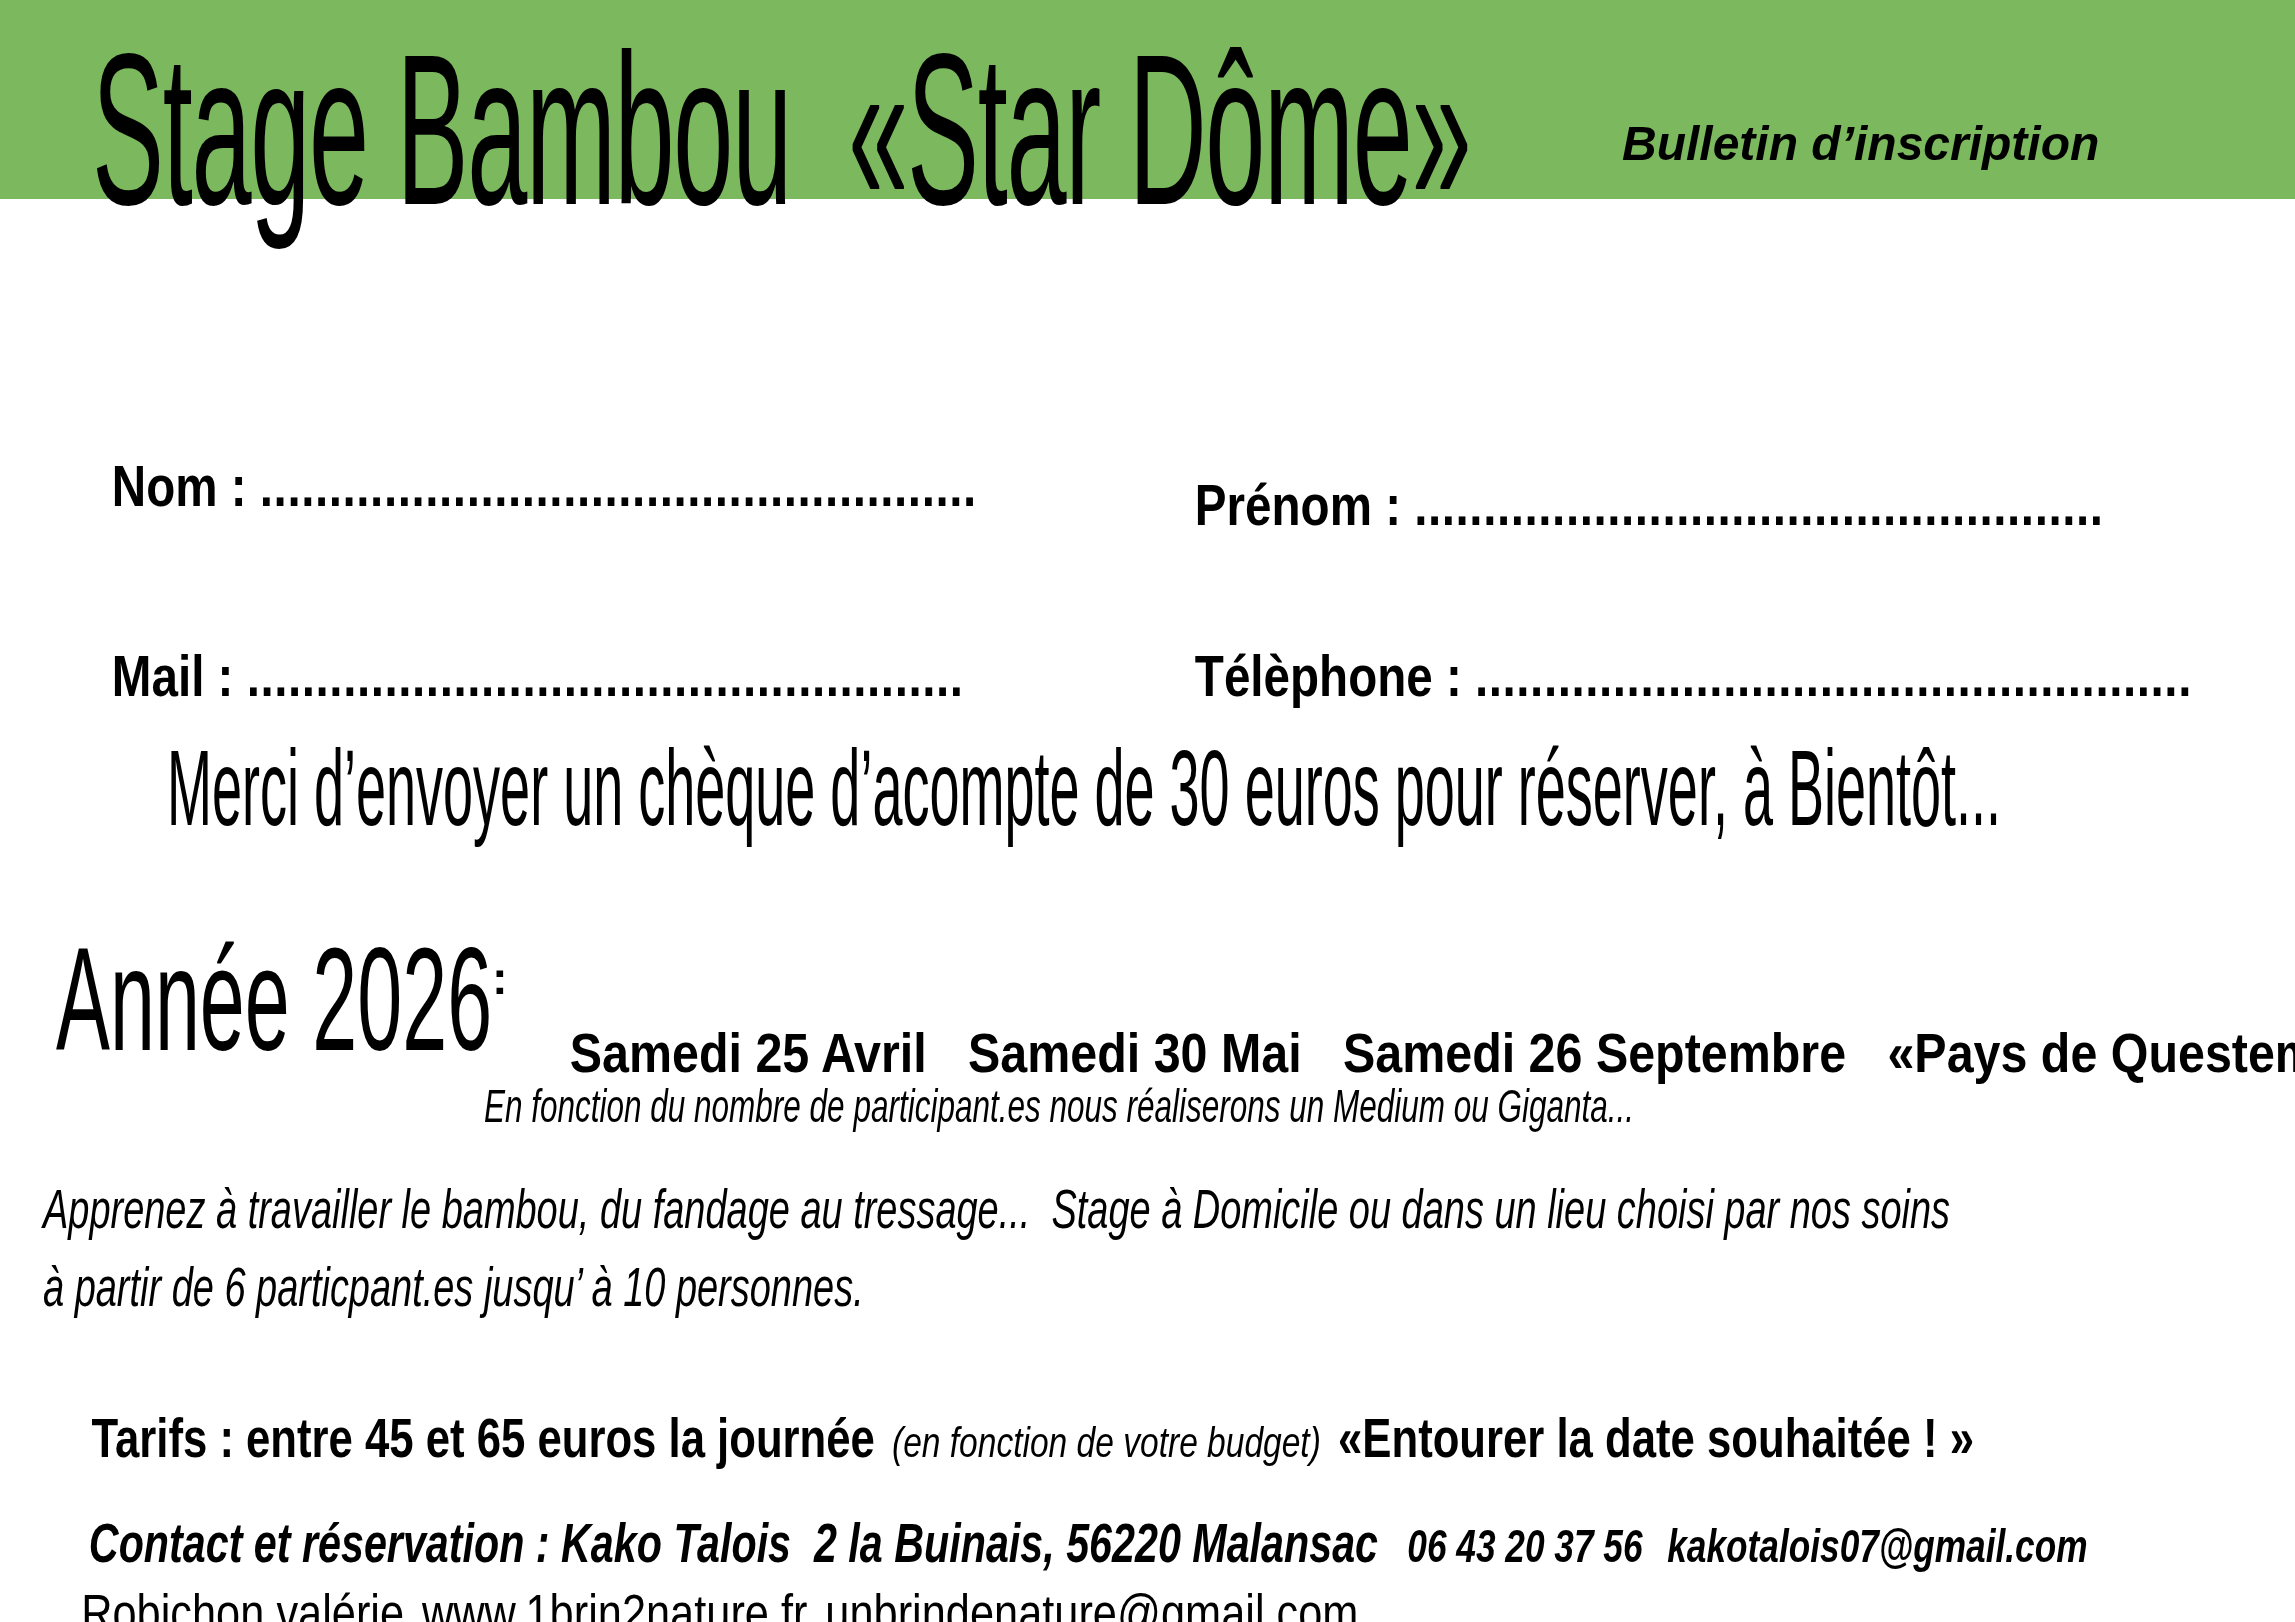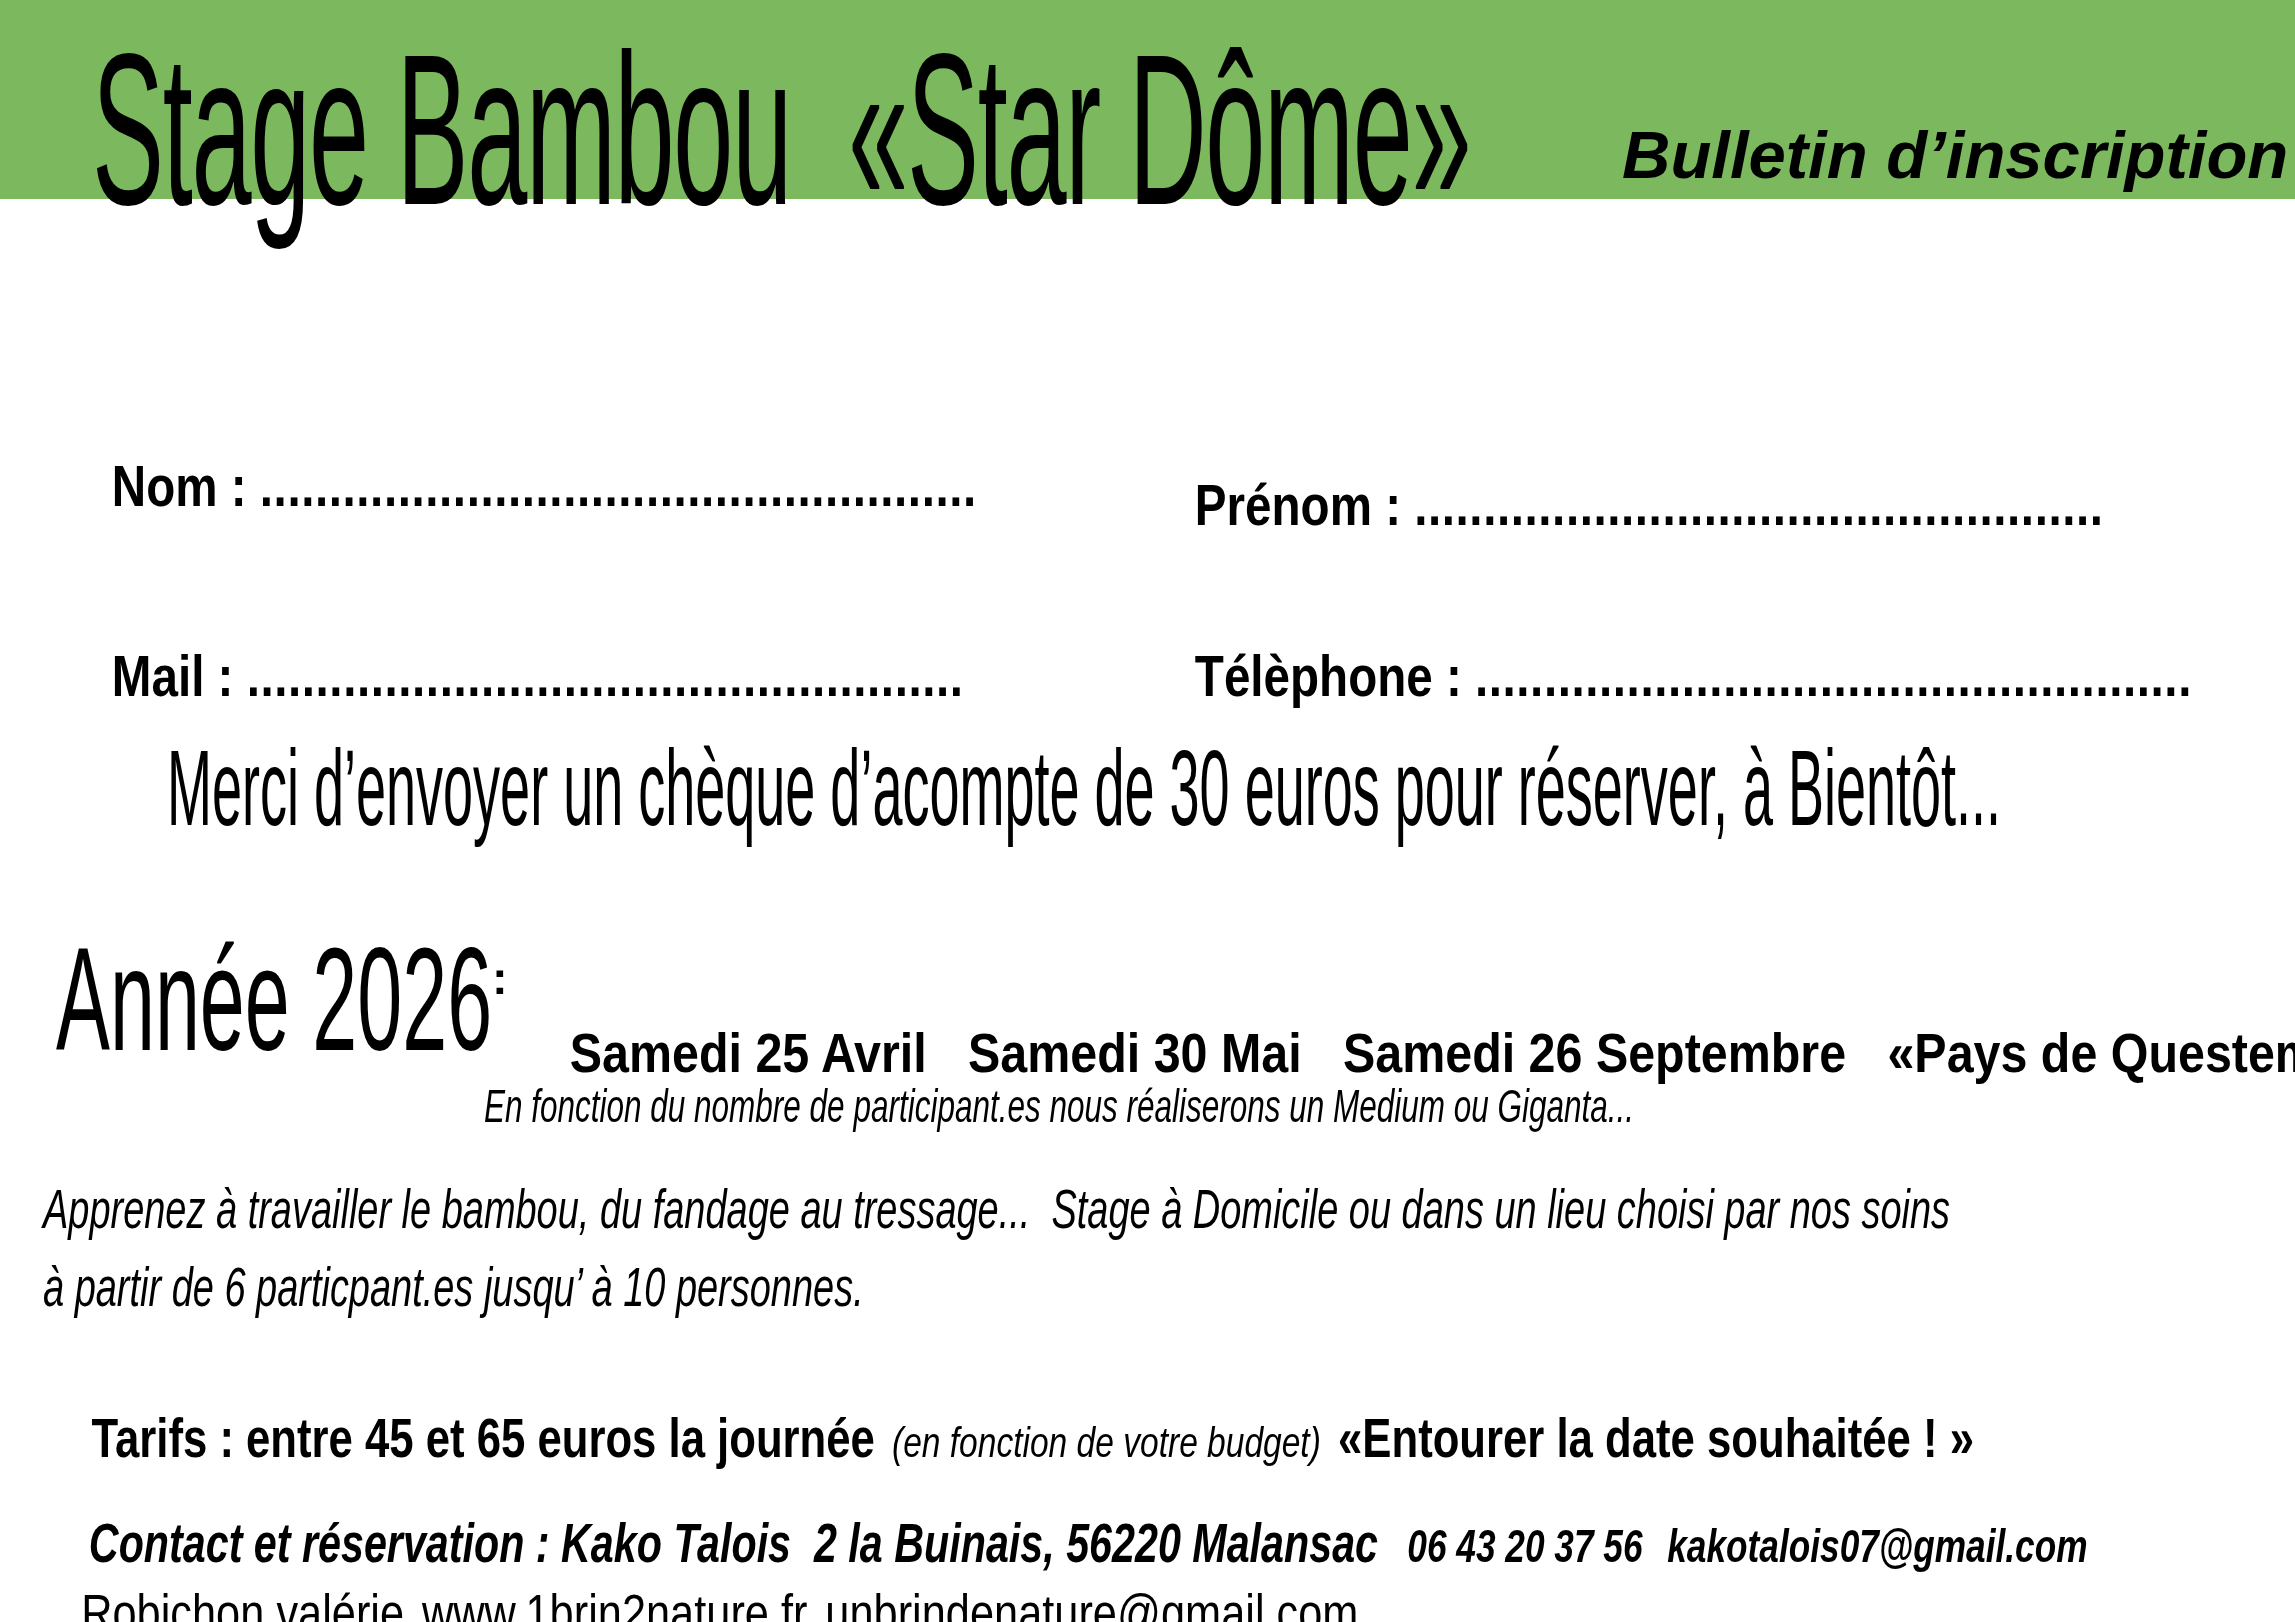"Bulletin d’inscription" .banner-subtitle { font-size: 67px -> 48px }
